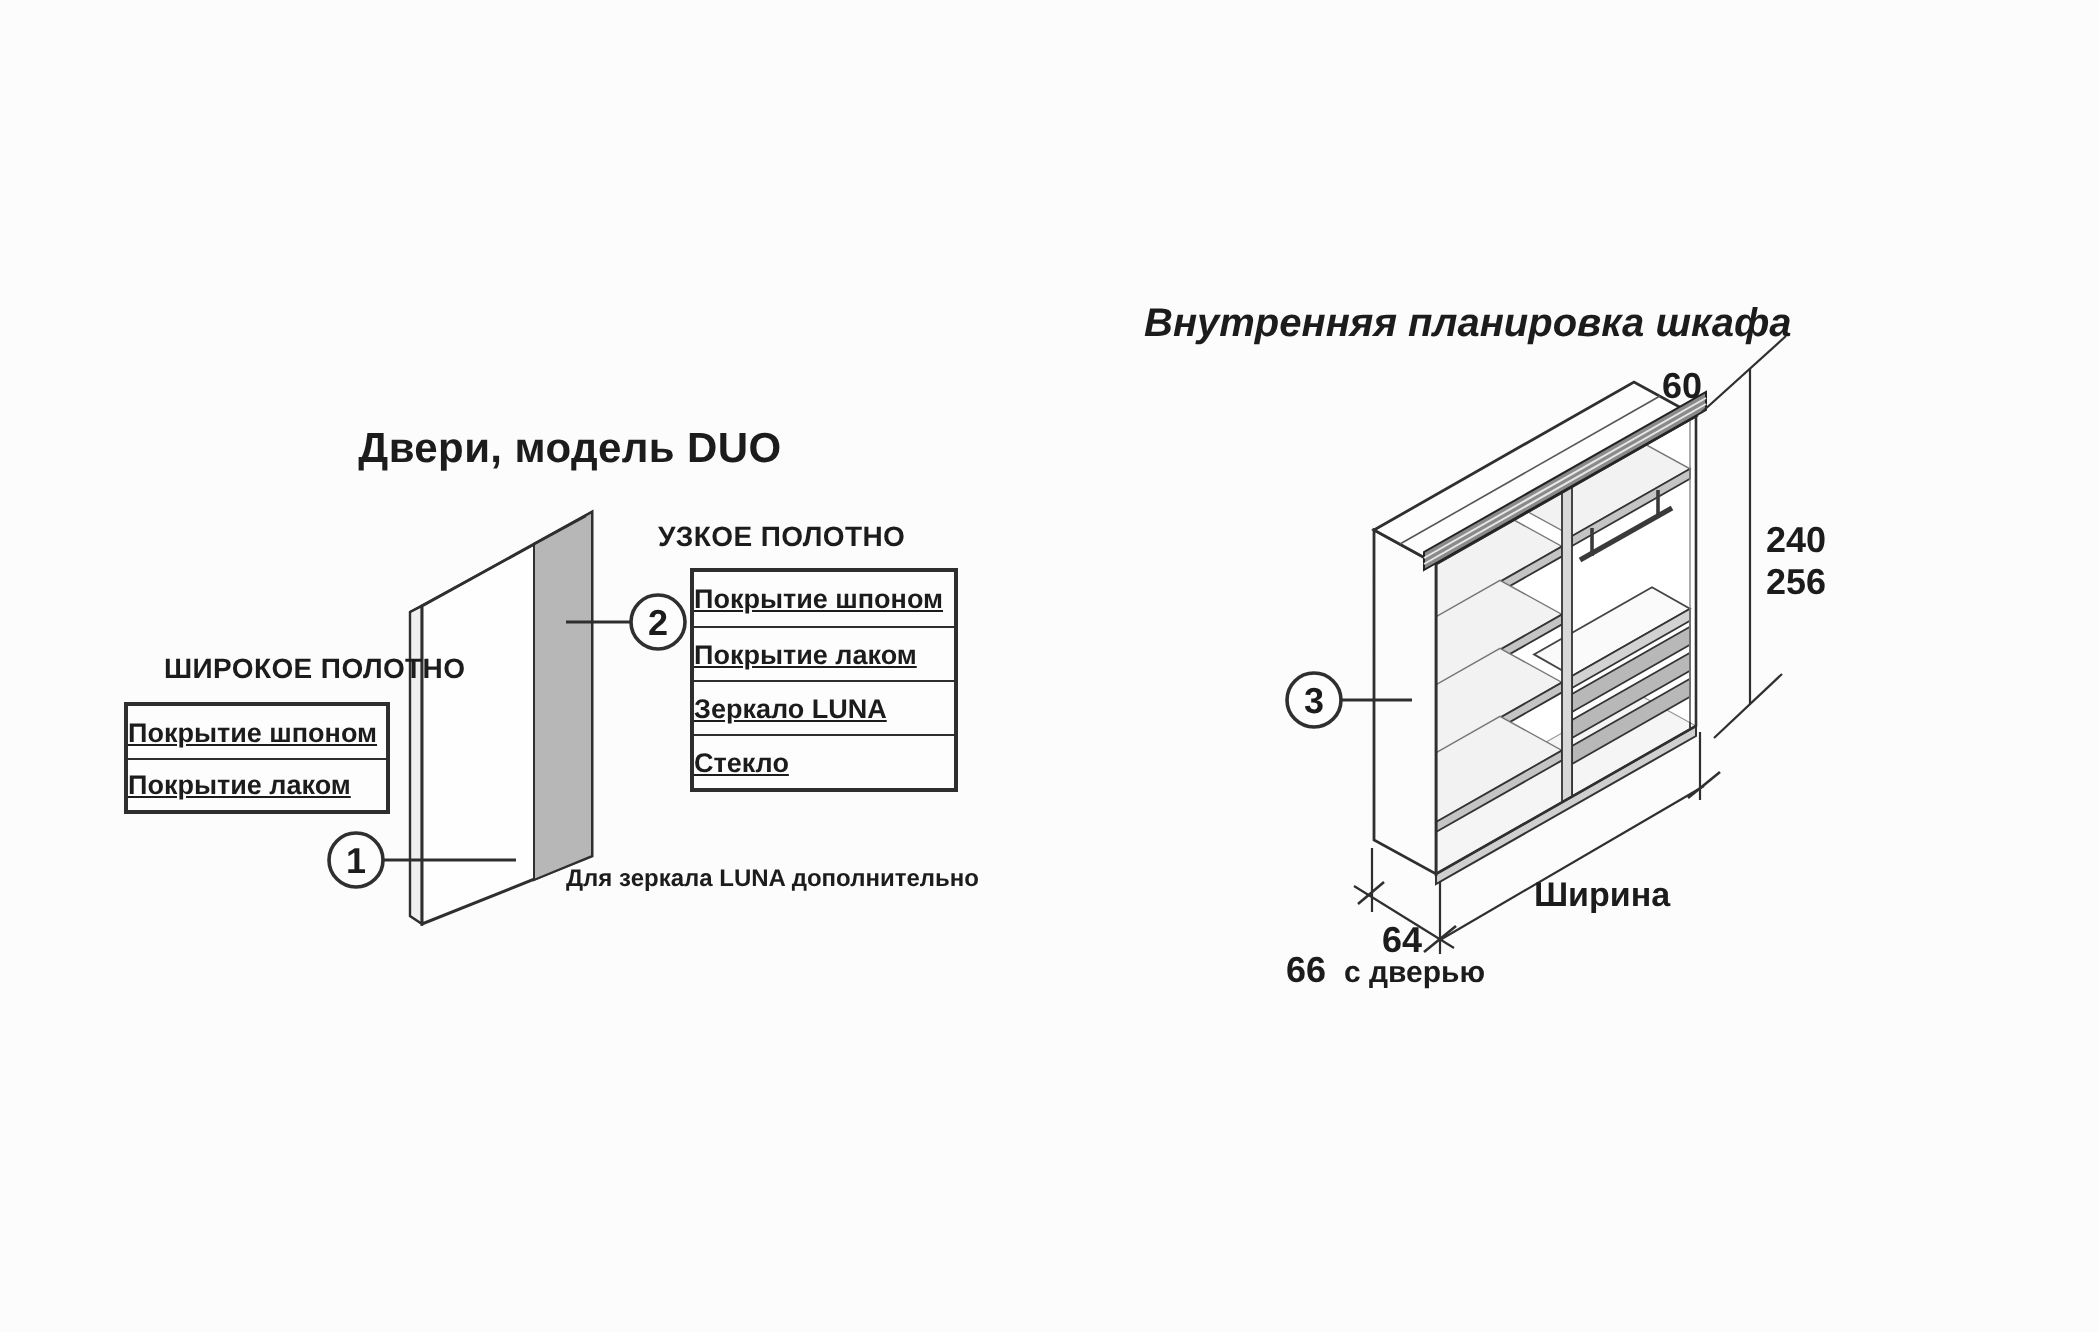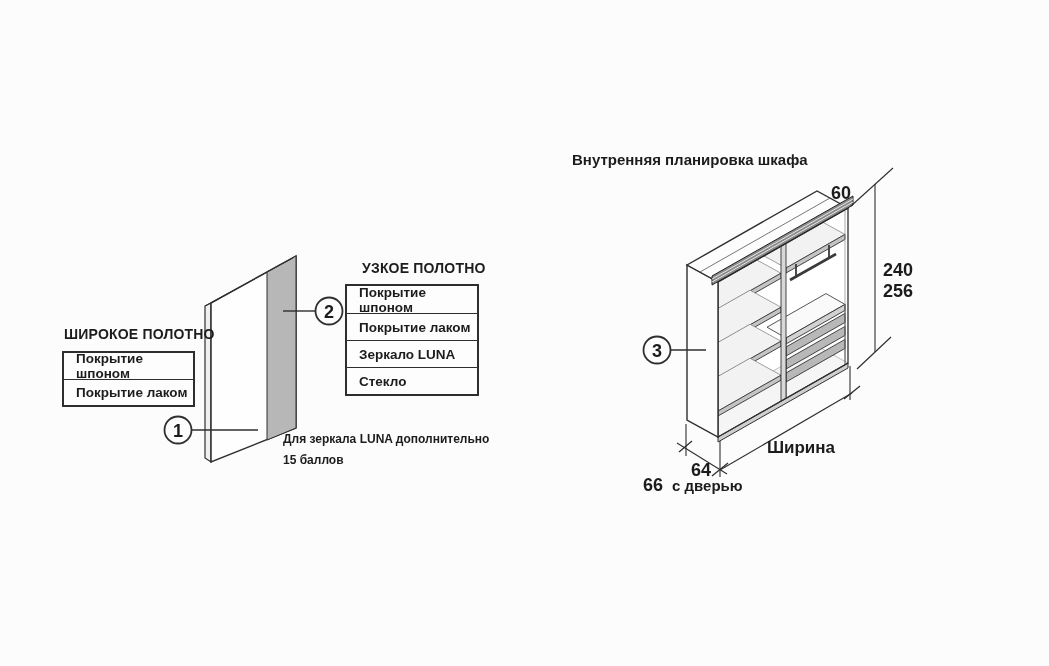"Внутренняя планировка шкафа" .fig-title-sm { font-size: 15px -> 20px; font-style: none -> italic }
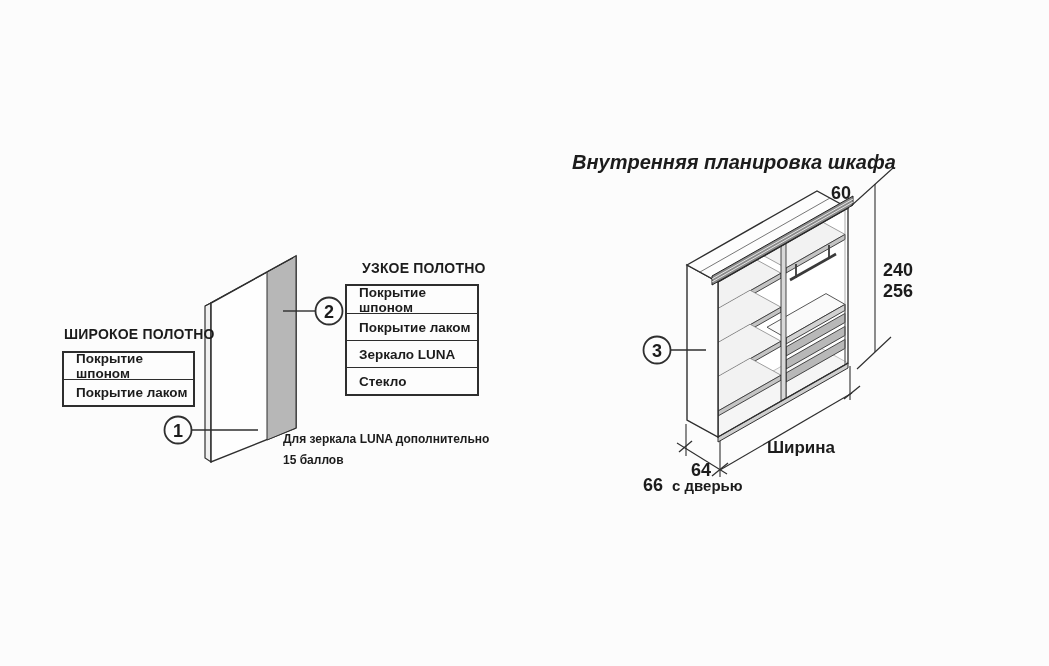"Двери, модель DUO" div.abs { html: none -> <div>Двери, модель DUO</div> }
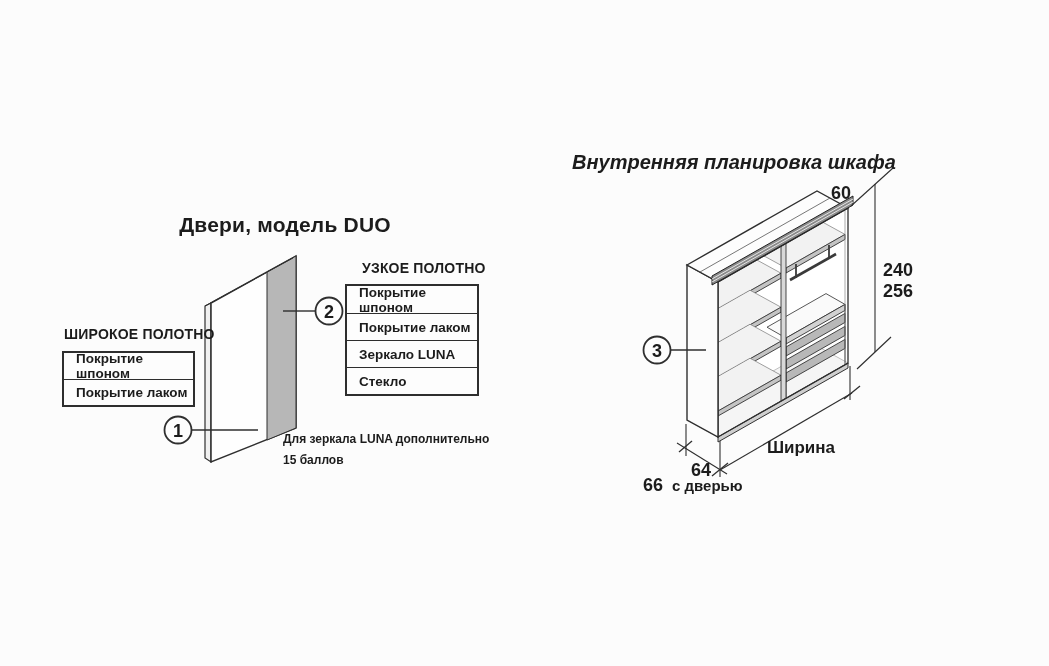"УЗКОЕ ПОЛОТНО" div.abs { left: 362px -> 329px }
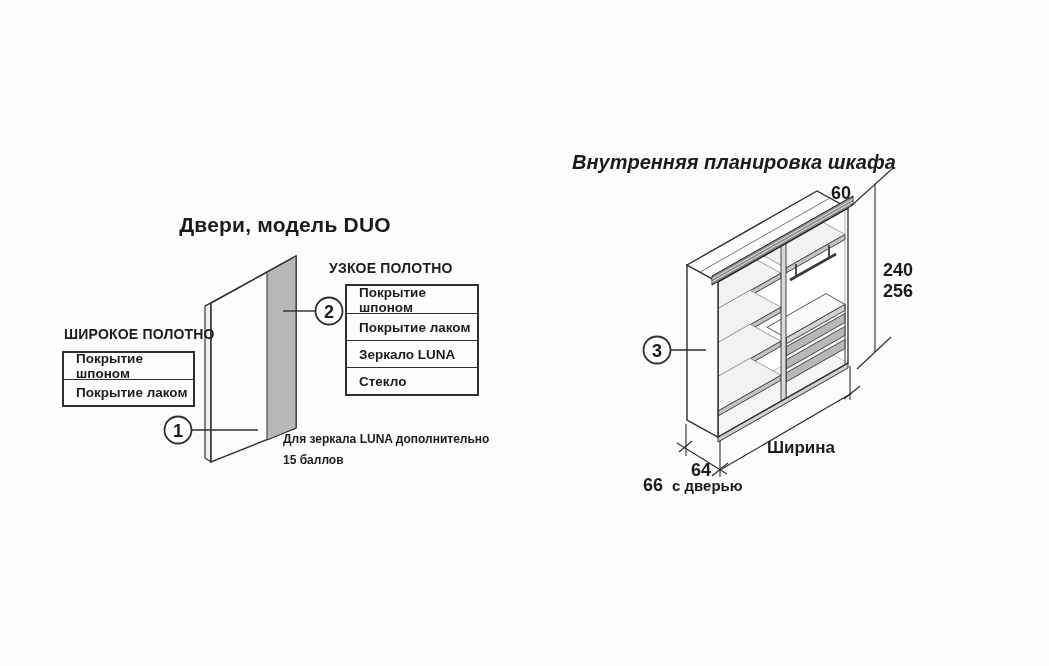"Покрытие шпоном" .opt-row { padding-left: 12px -> 0; text-decoration: none -> underline }
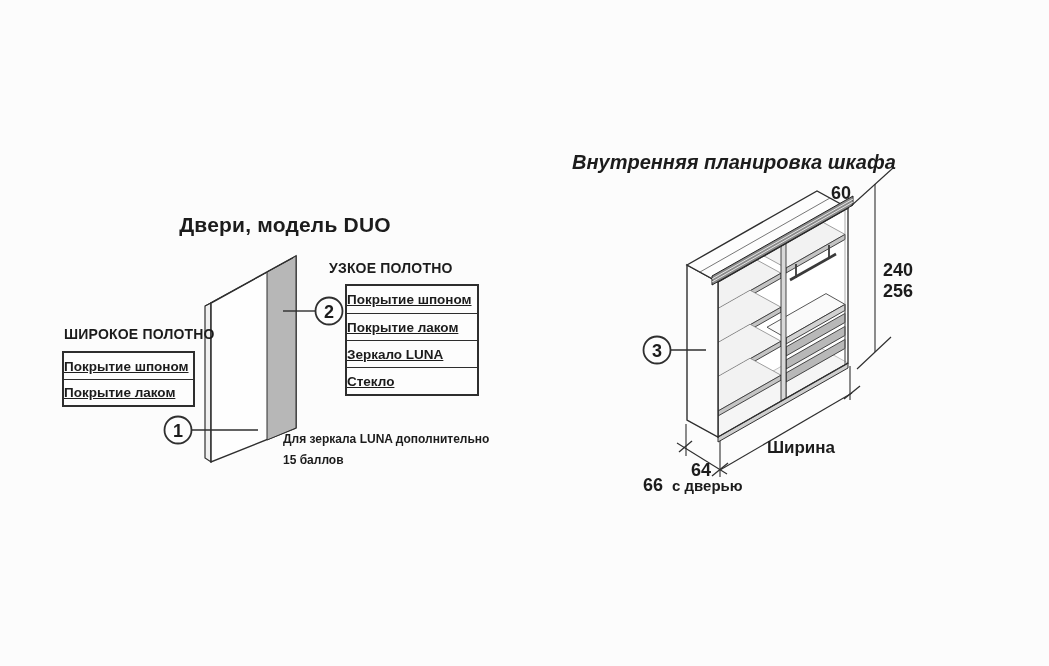"ШИРОКОЕ ПОЛОТНО" div.abs { left: 64px -> 82px }
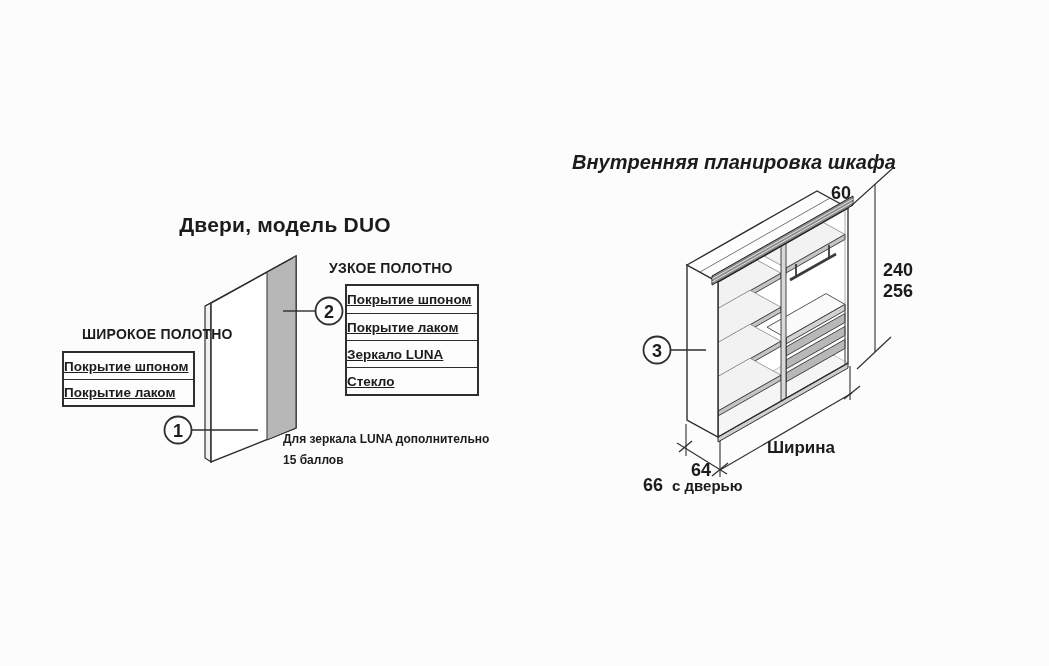"15 баллов" div { html: <div>15 баллов</div> -> none }
